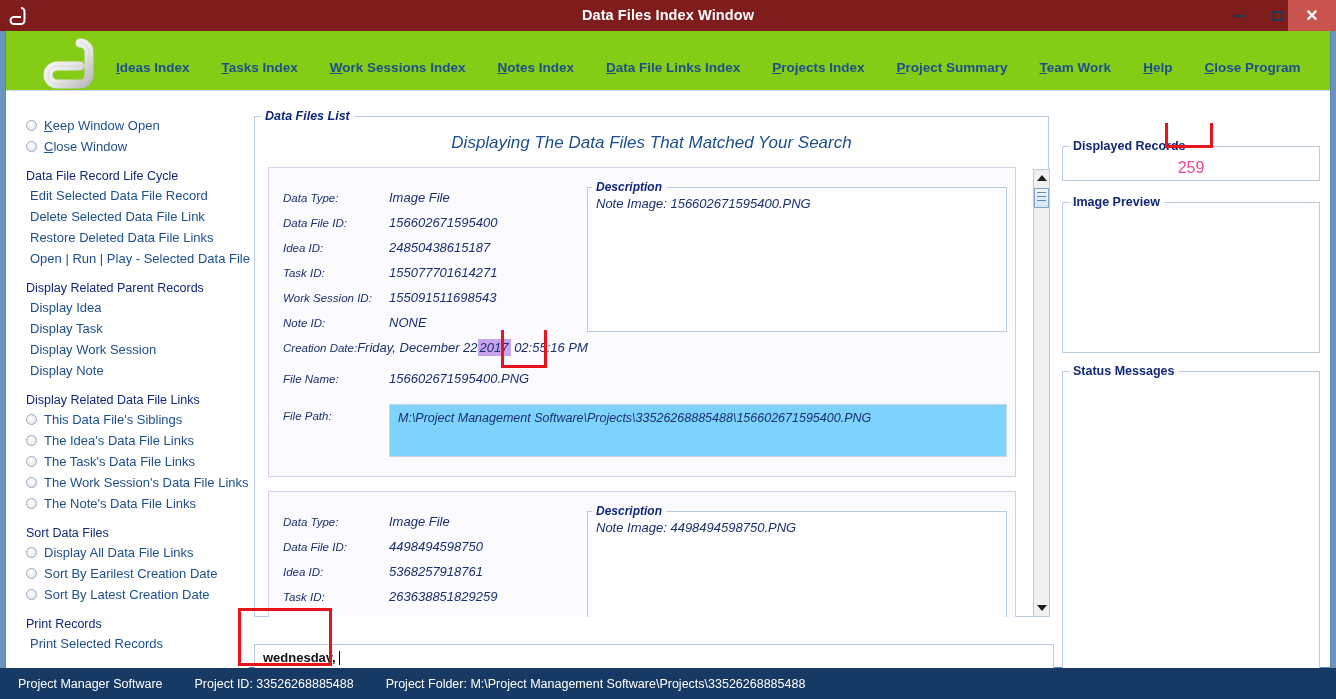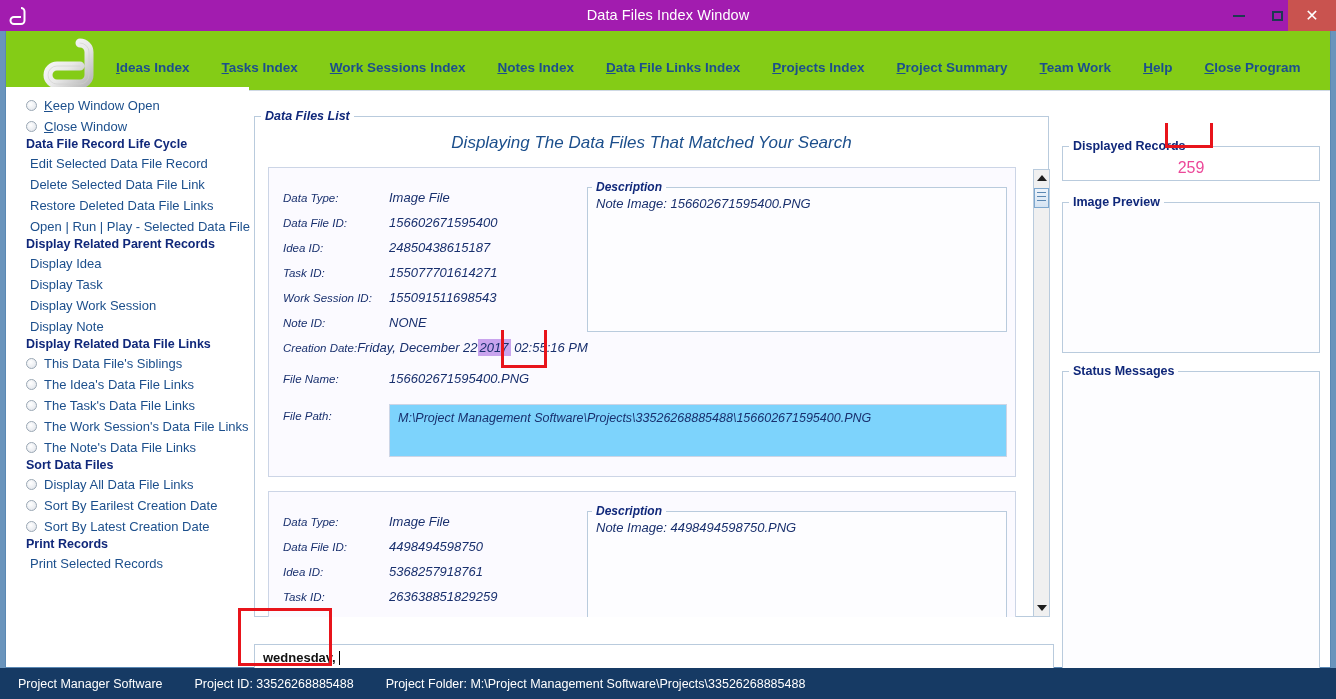"Data Files Index Window" .titlebar { background: #a21caf -> #7f1d1d; font-weight: none -> bold }
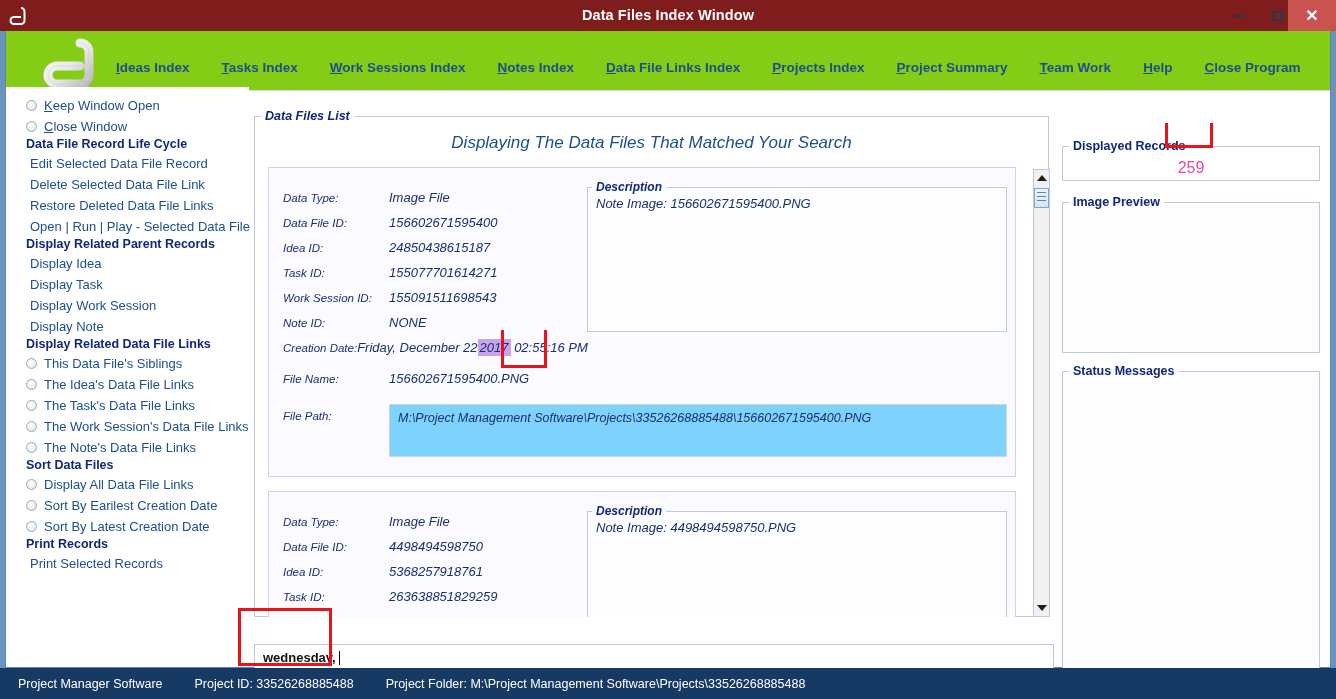"Keep Window Open" .sidebar { top: 56px -> 76px }
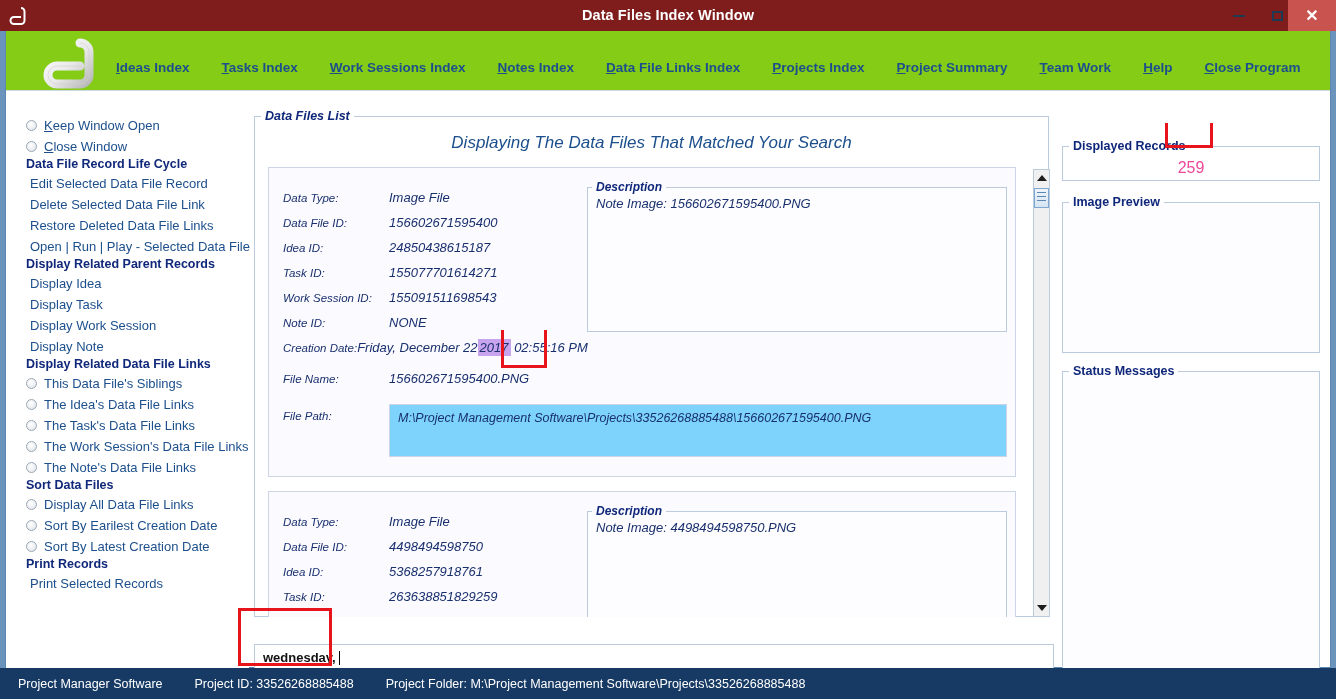"Data File Record Life Cycle" .side-head { font-weight: bold -> normal; margin-top: 0 -> 12px }
